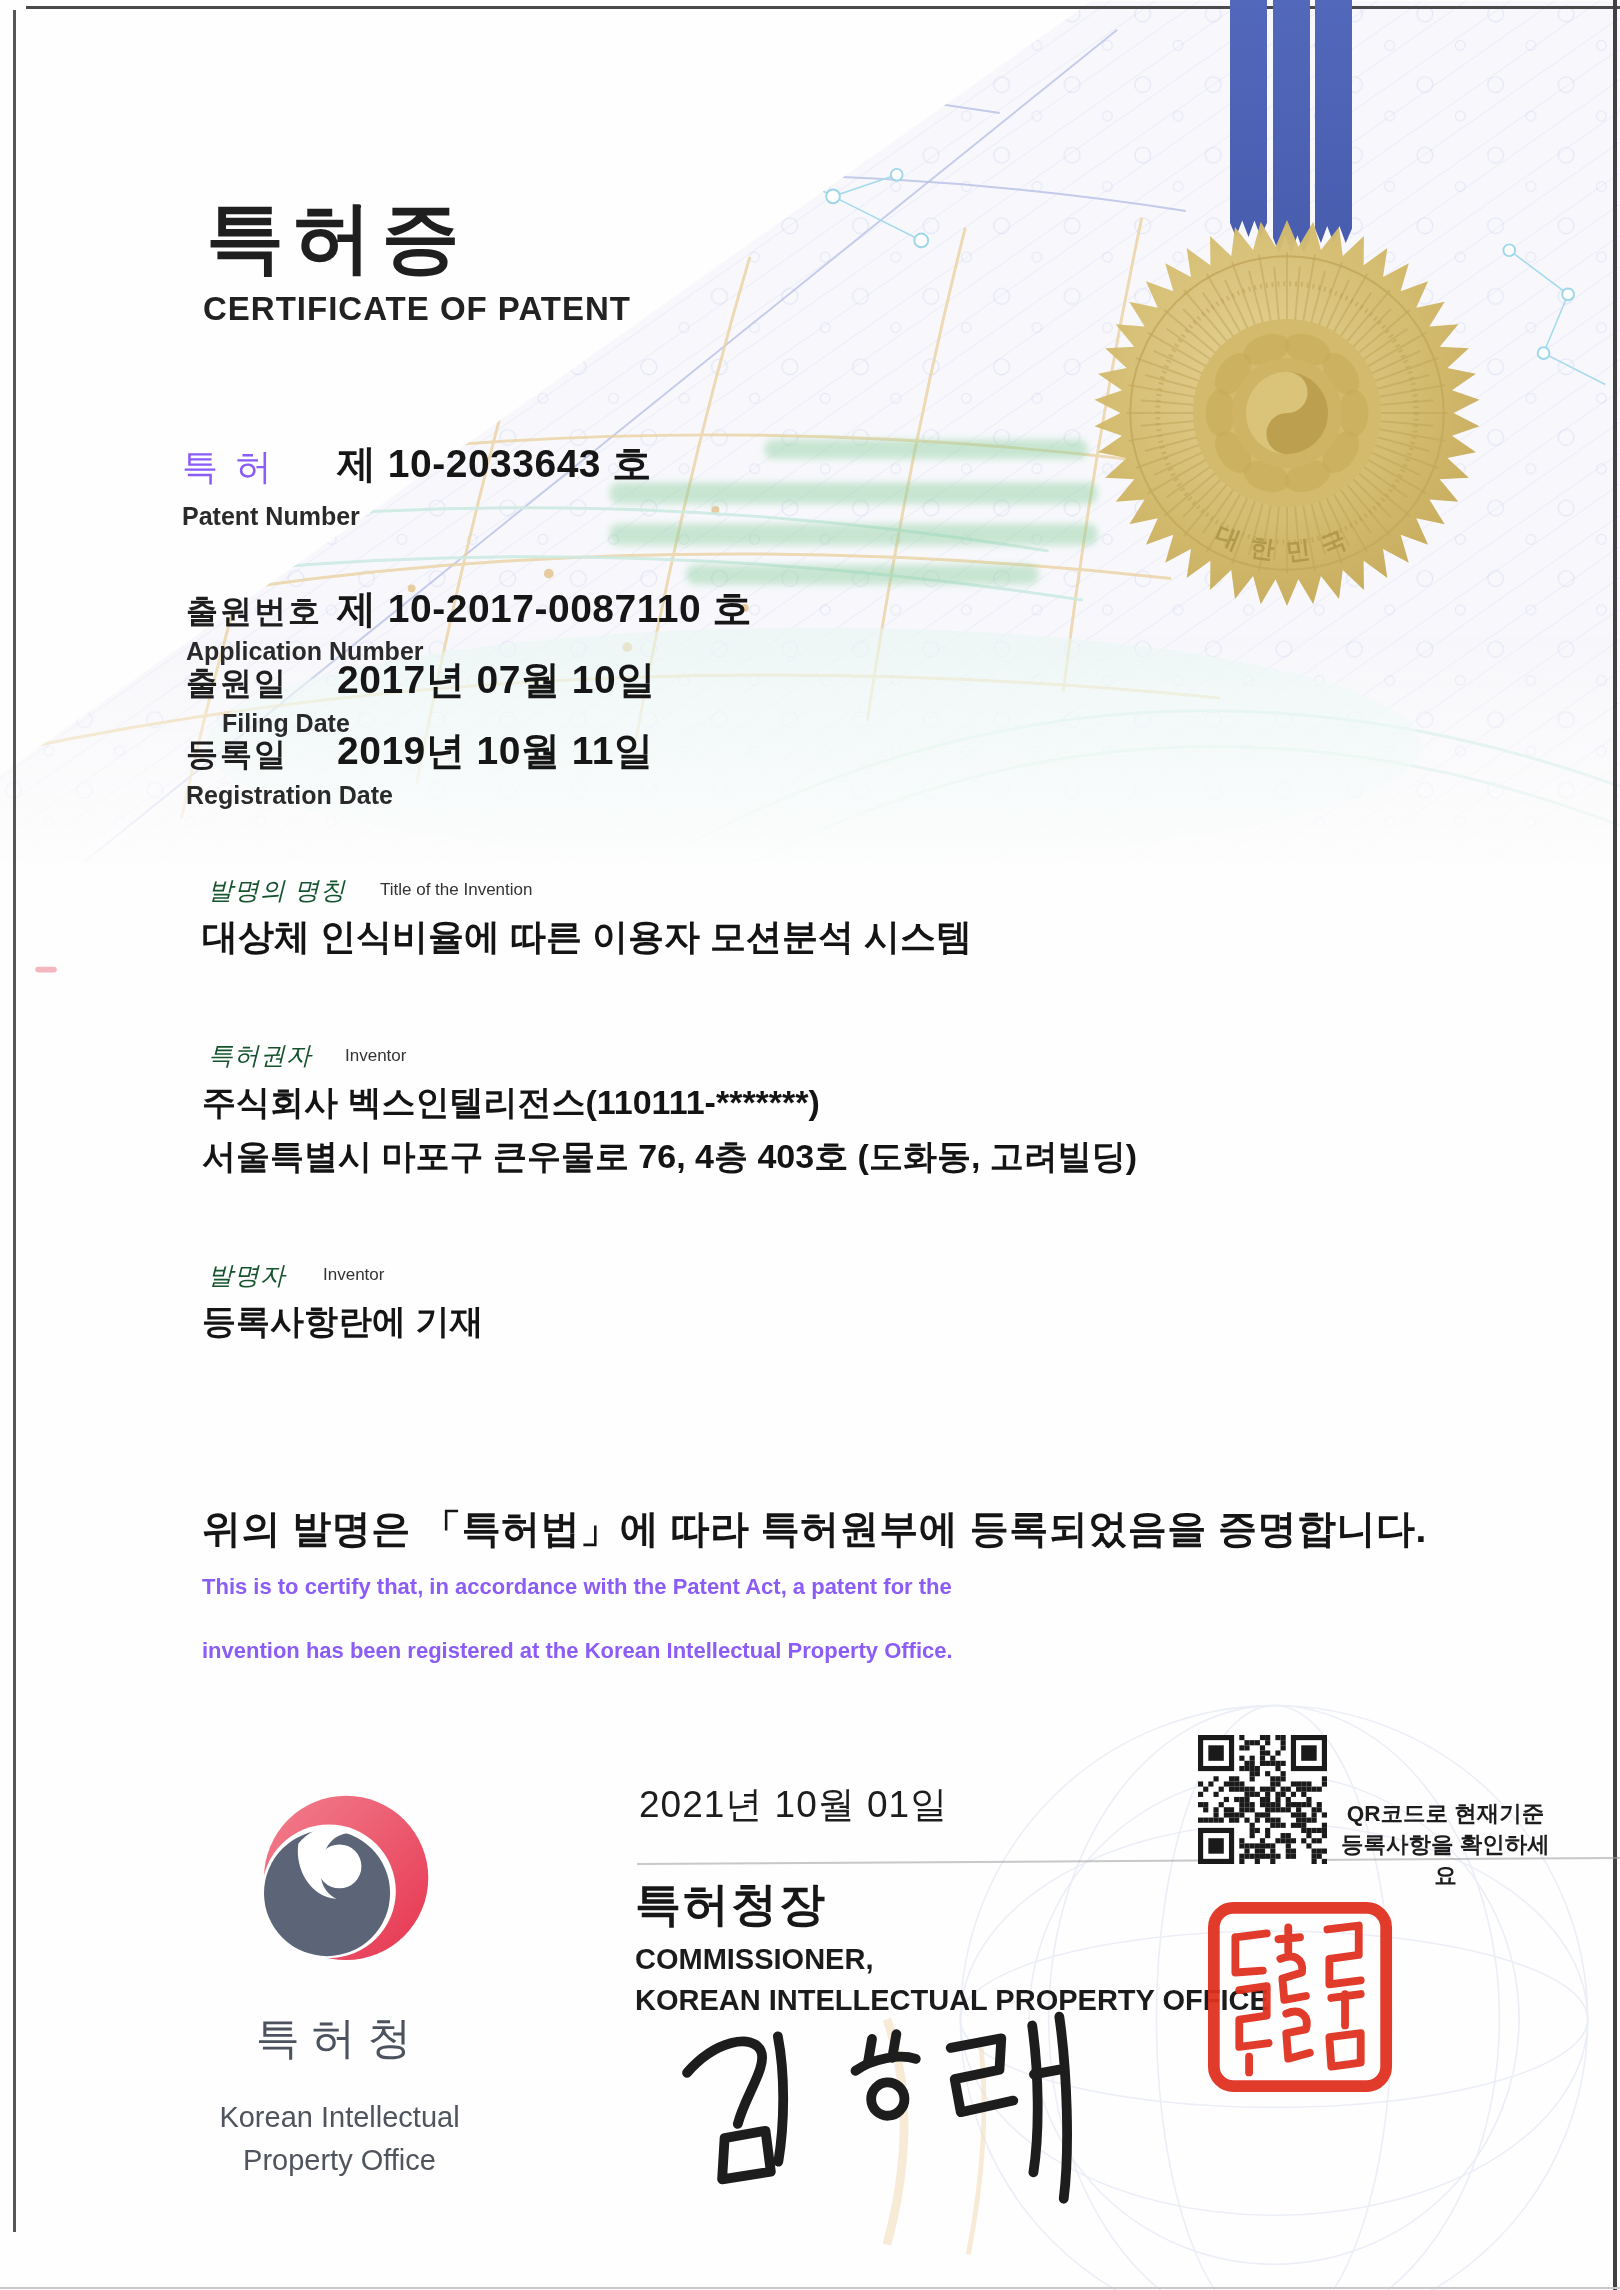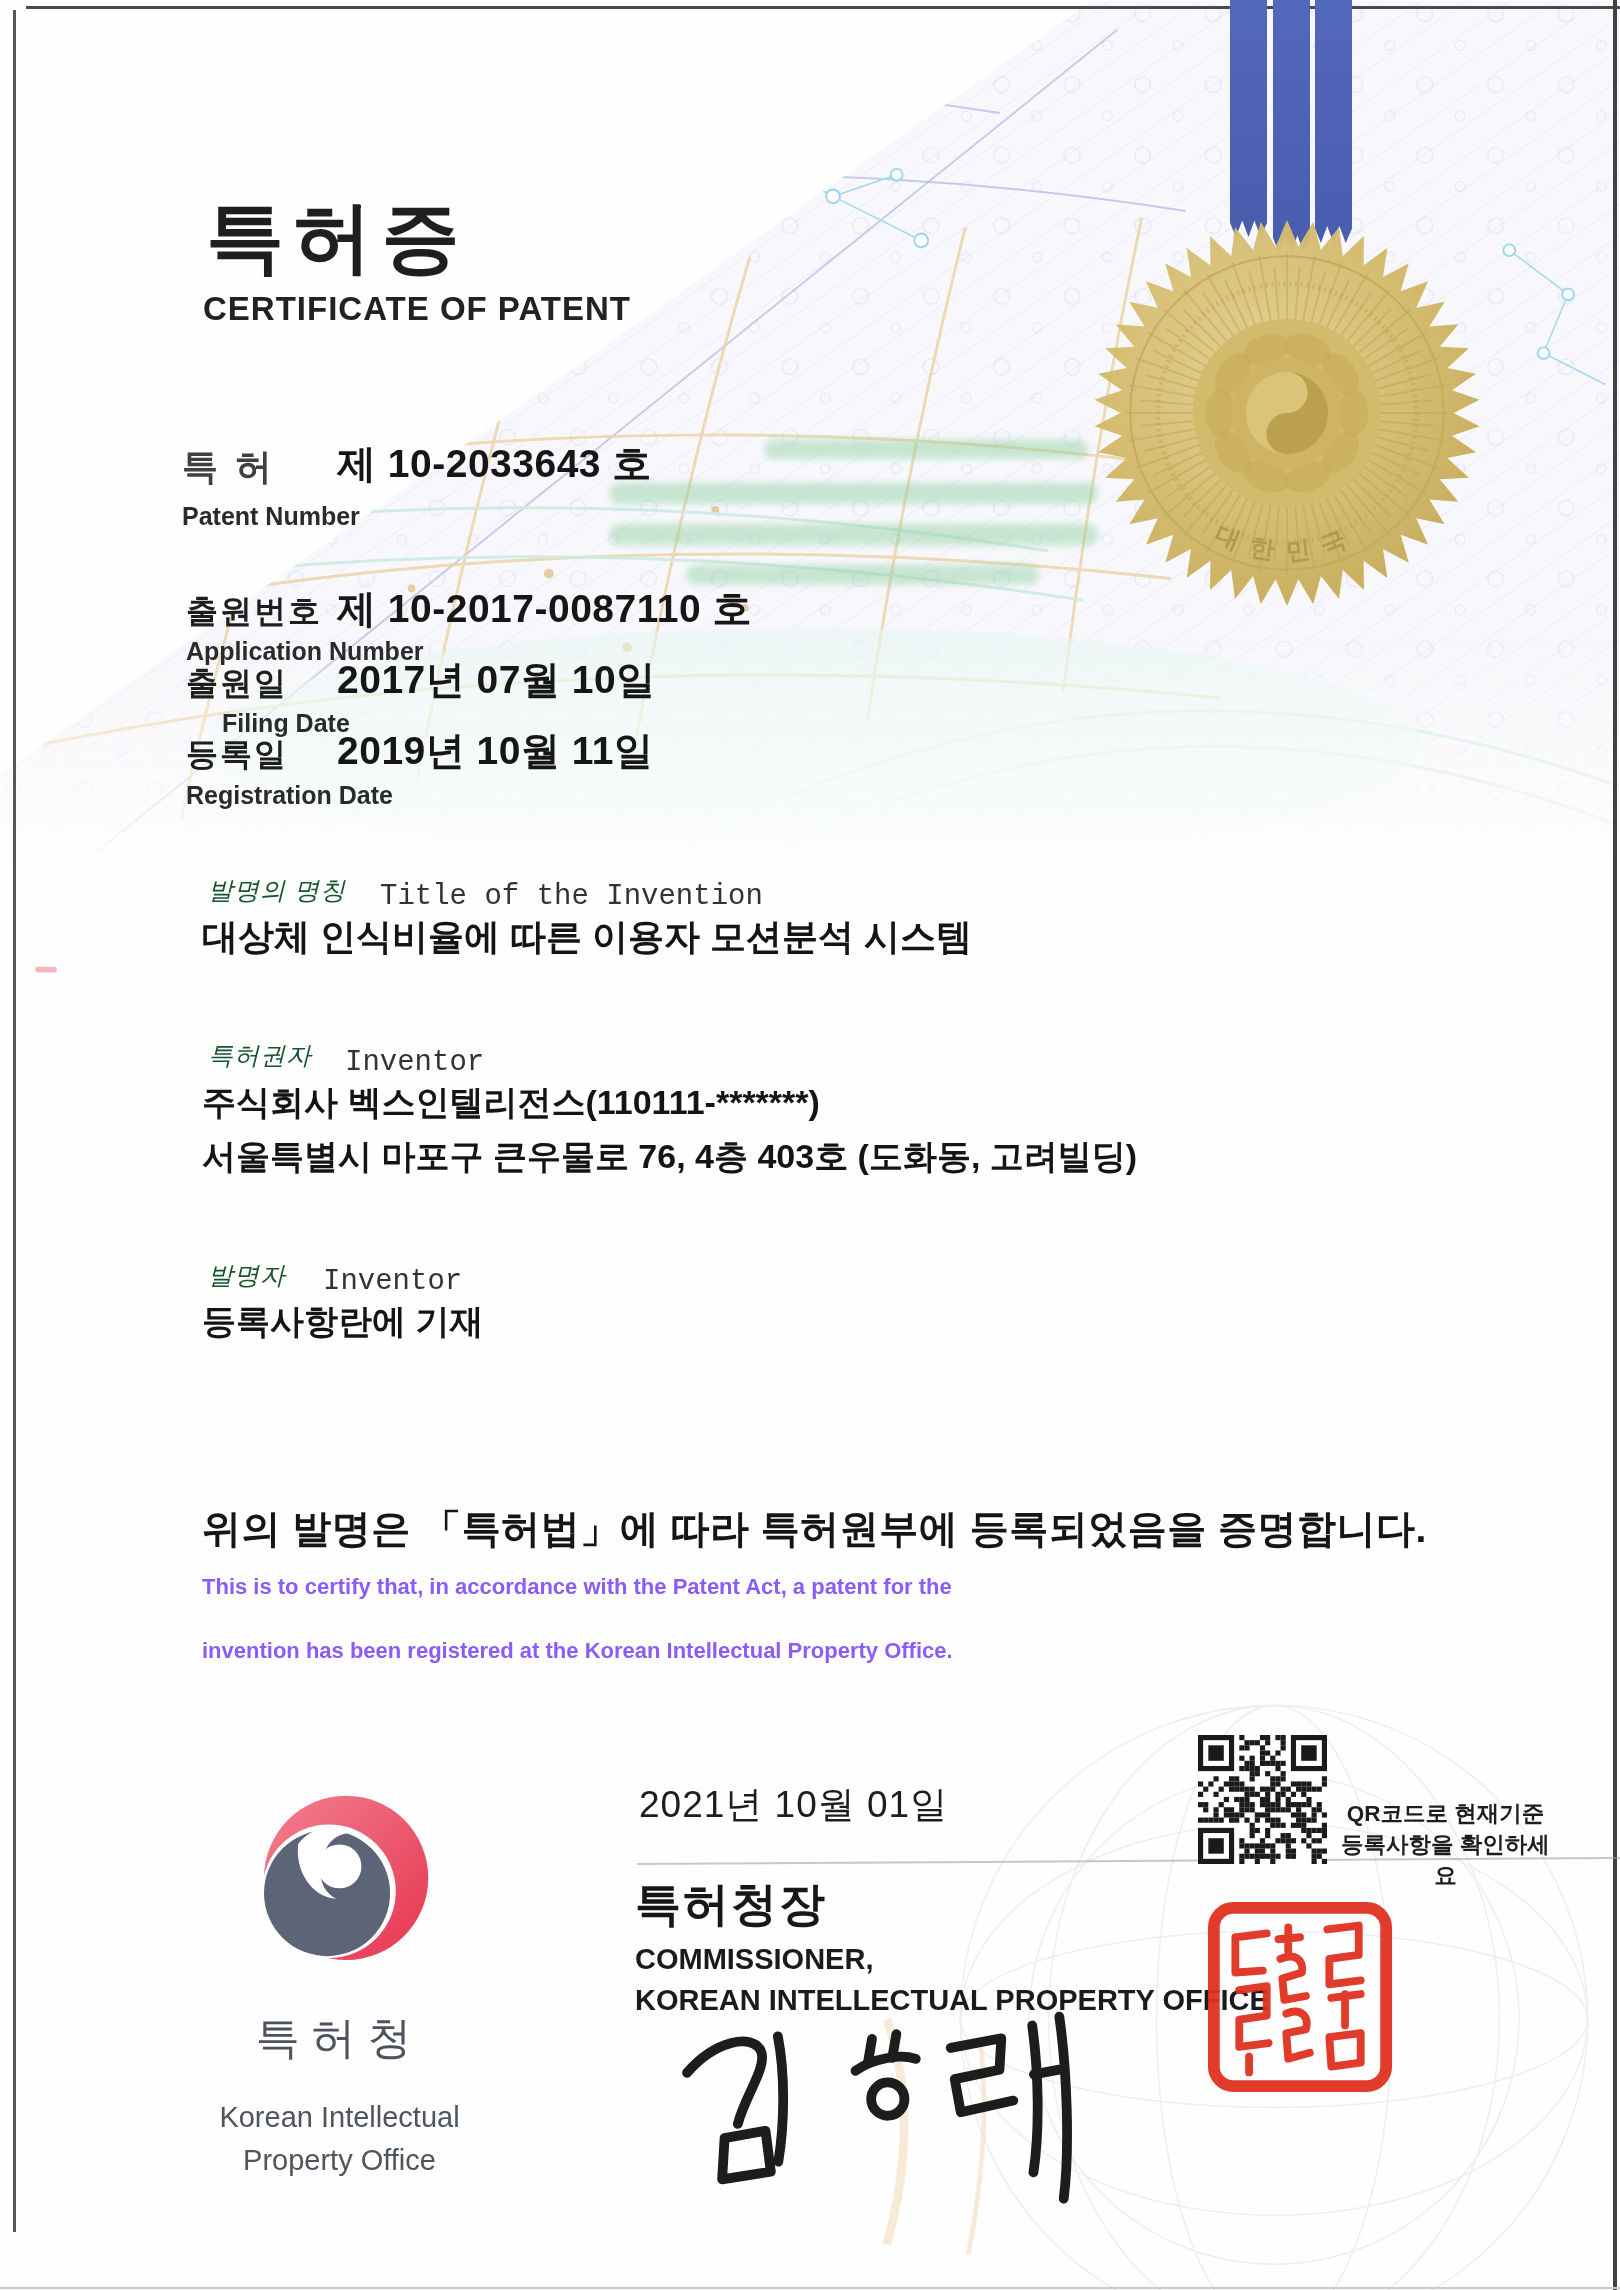"특 허" .f-label-big { color: #404040 -> #8b5cf6; font-weight: 700 -> 400 }
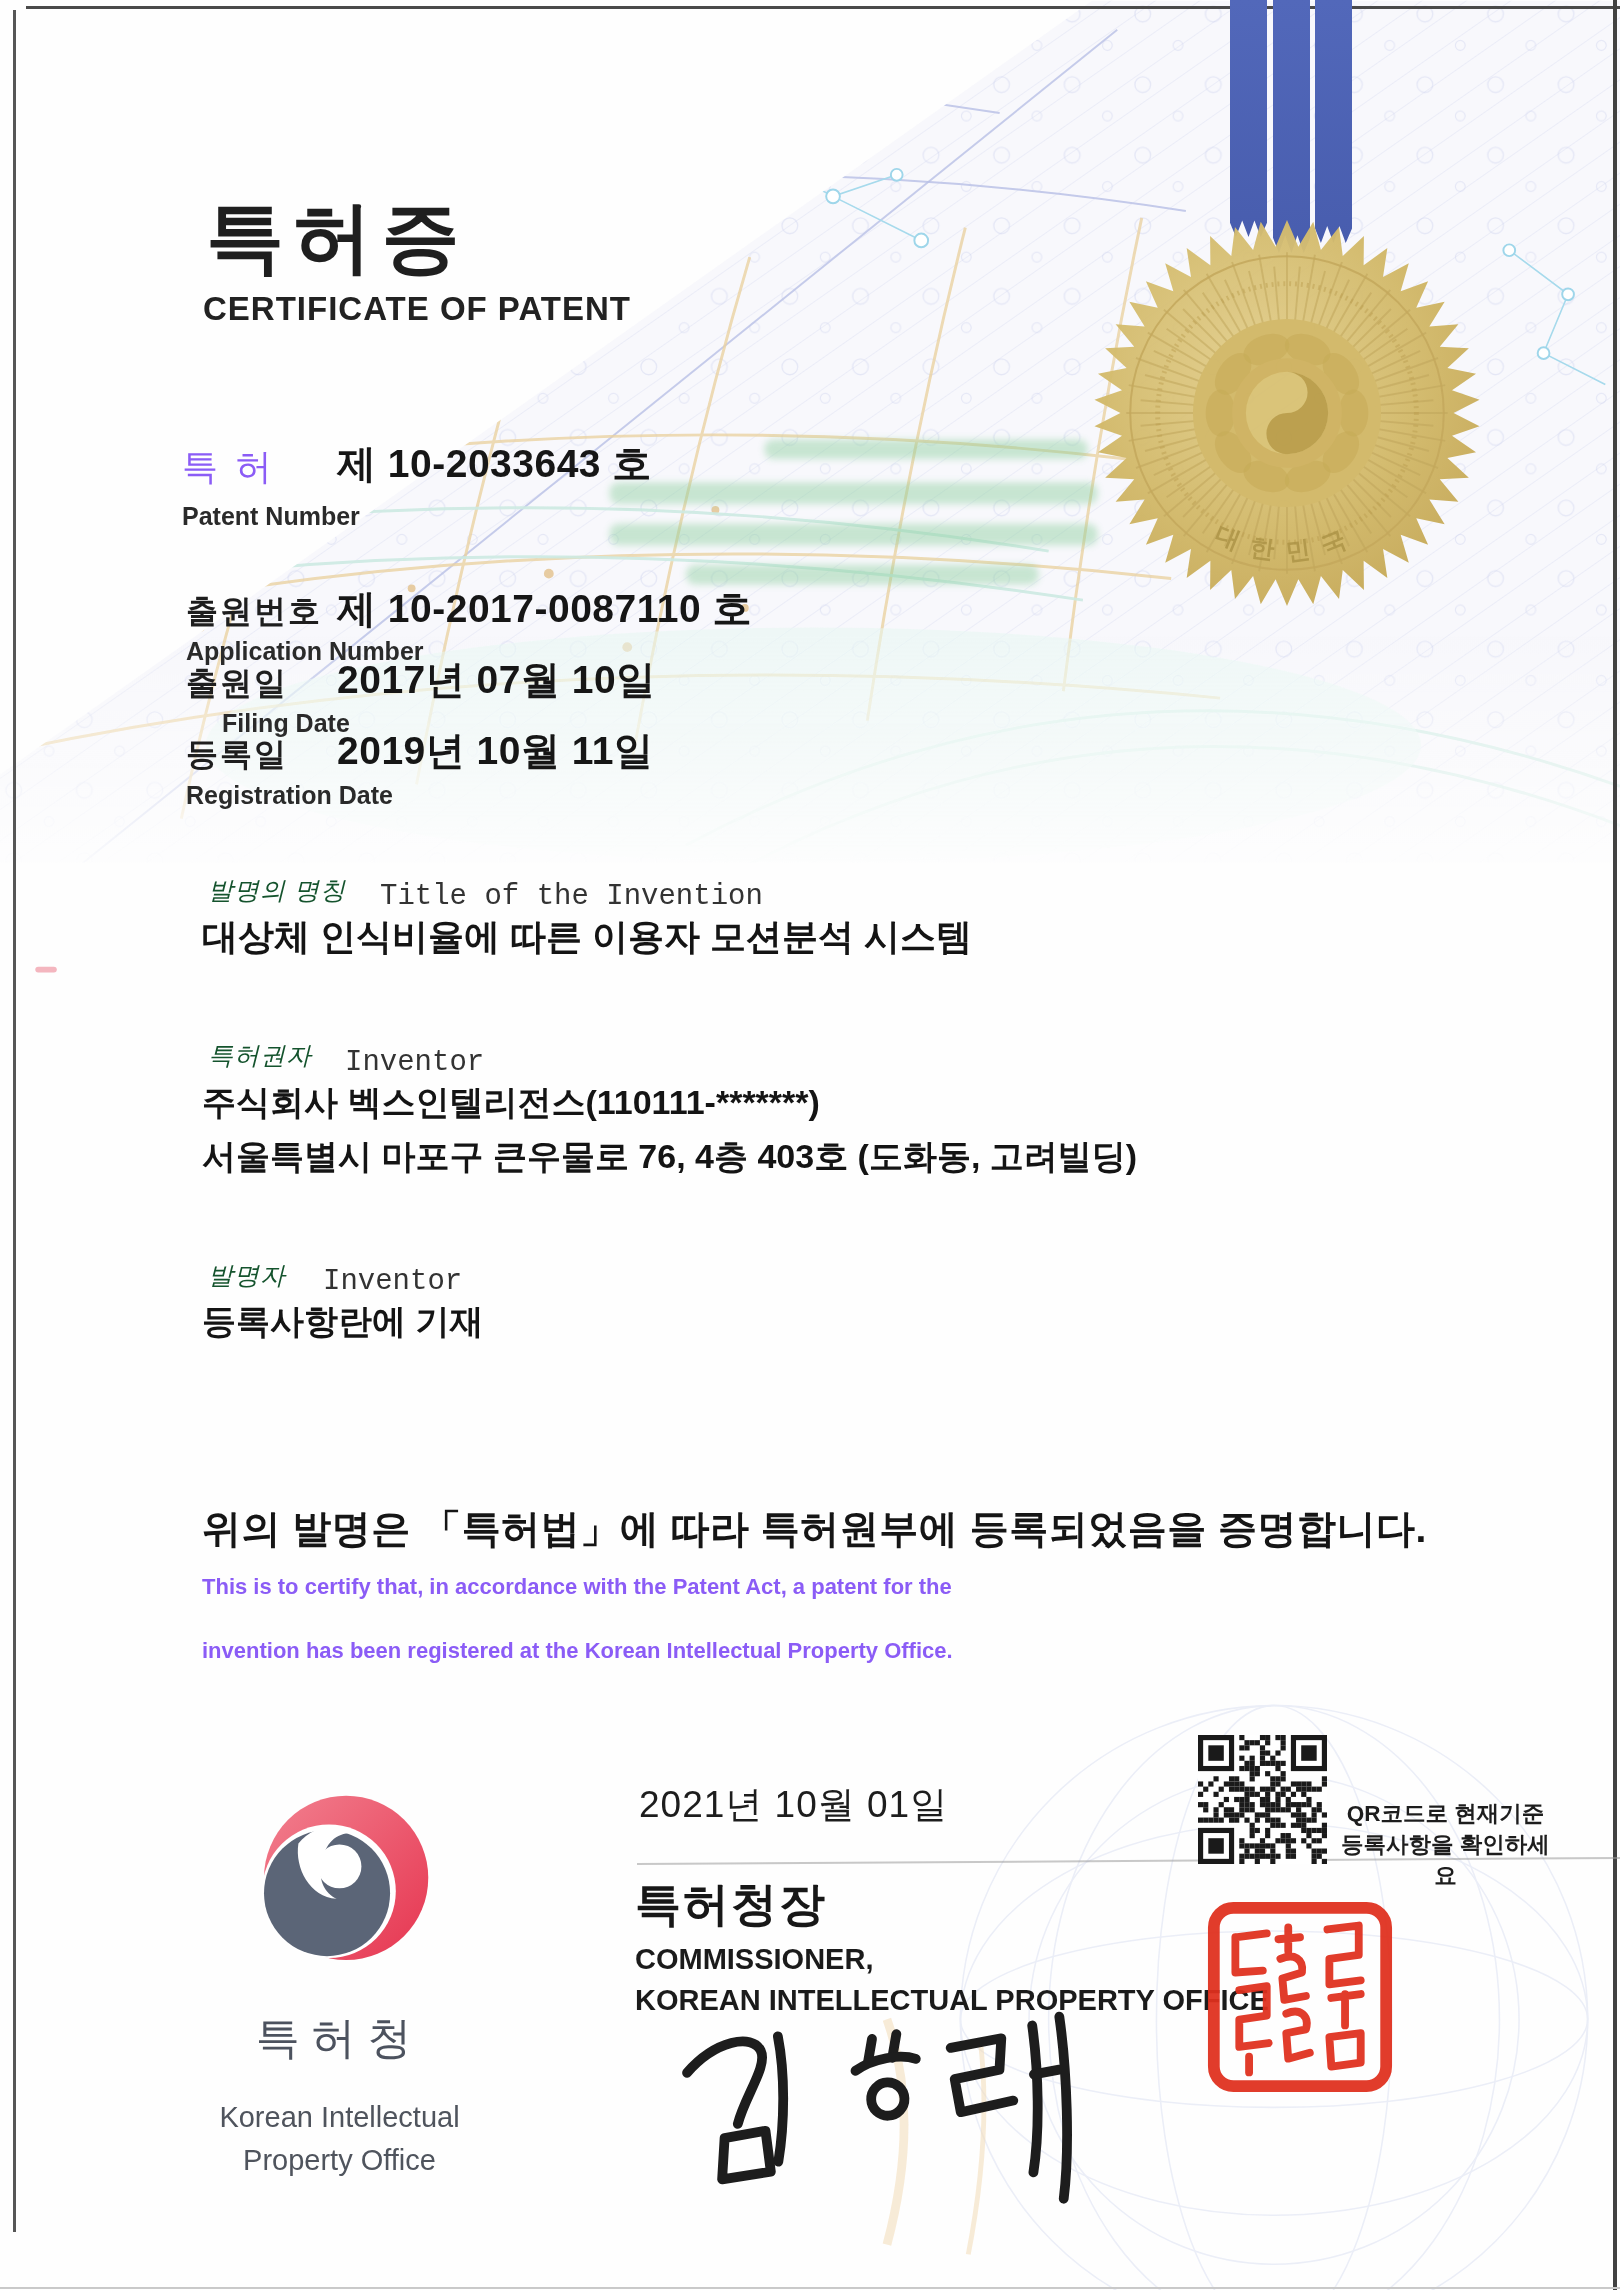"Title of the Invention" .sec-sub { font-family: Liberation Mono, monospace -> none; font-size: 29px -> 17px }
